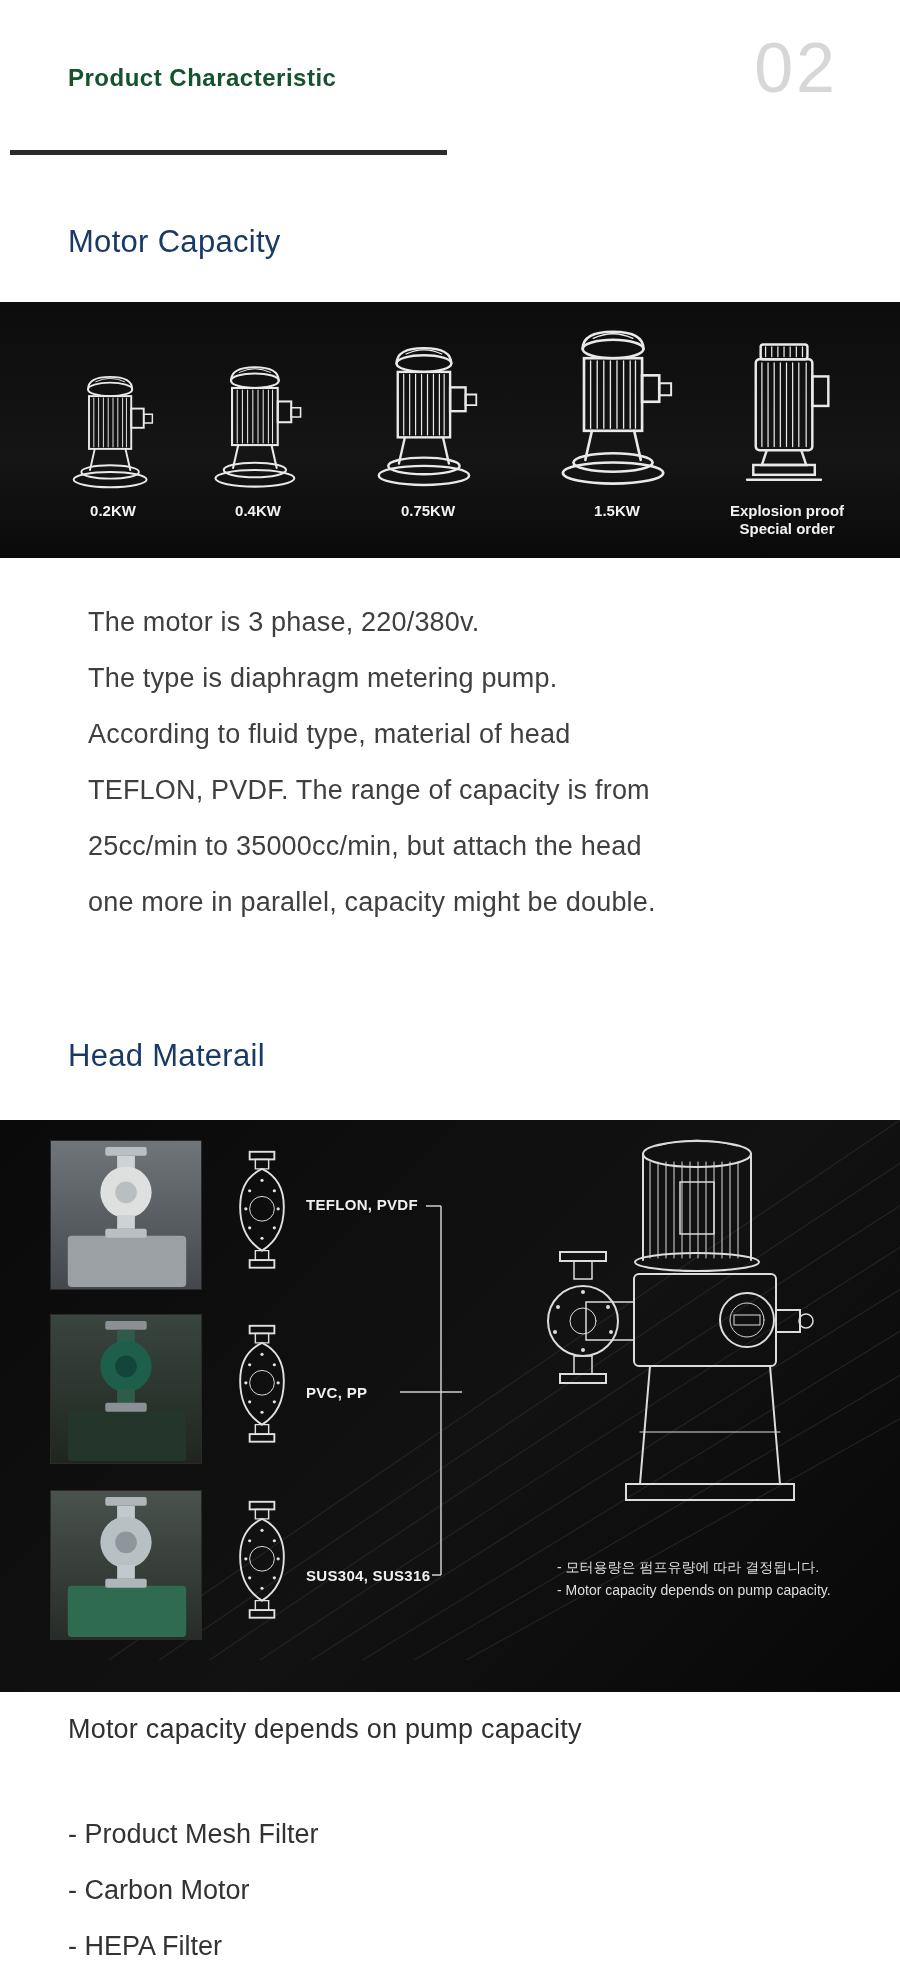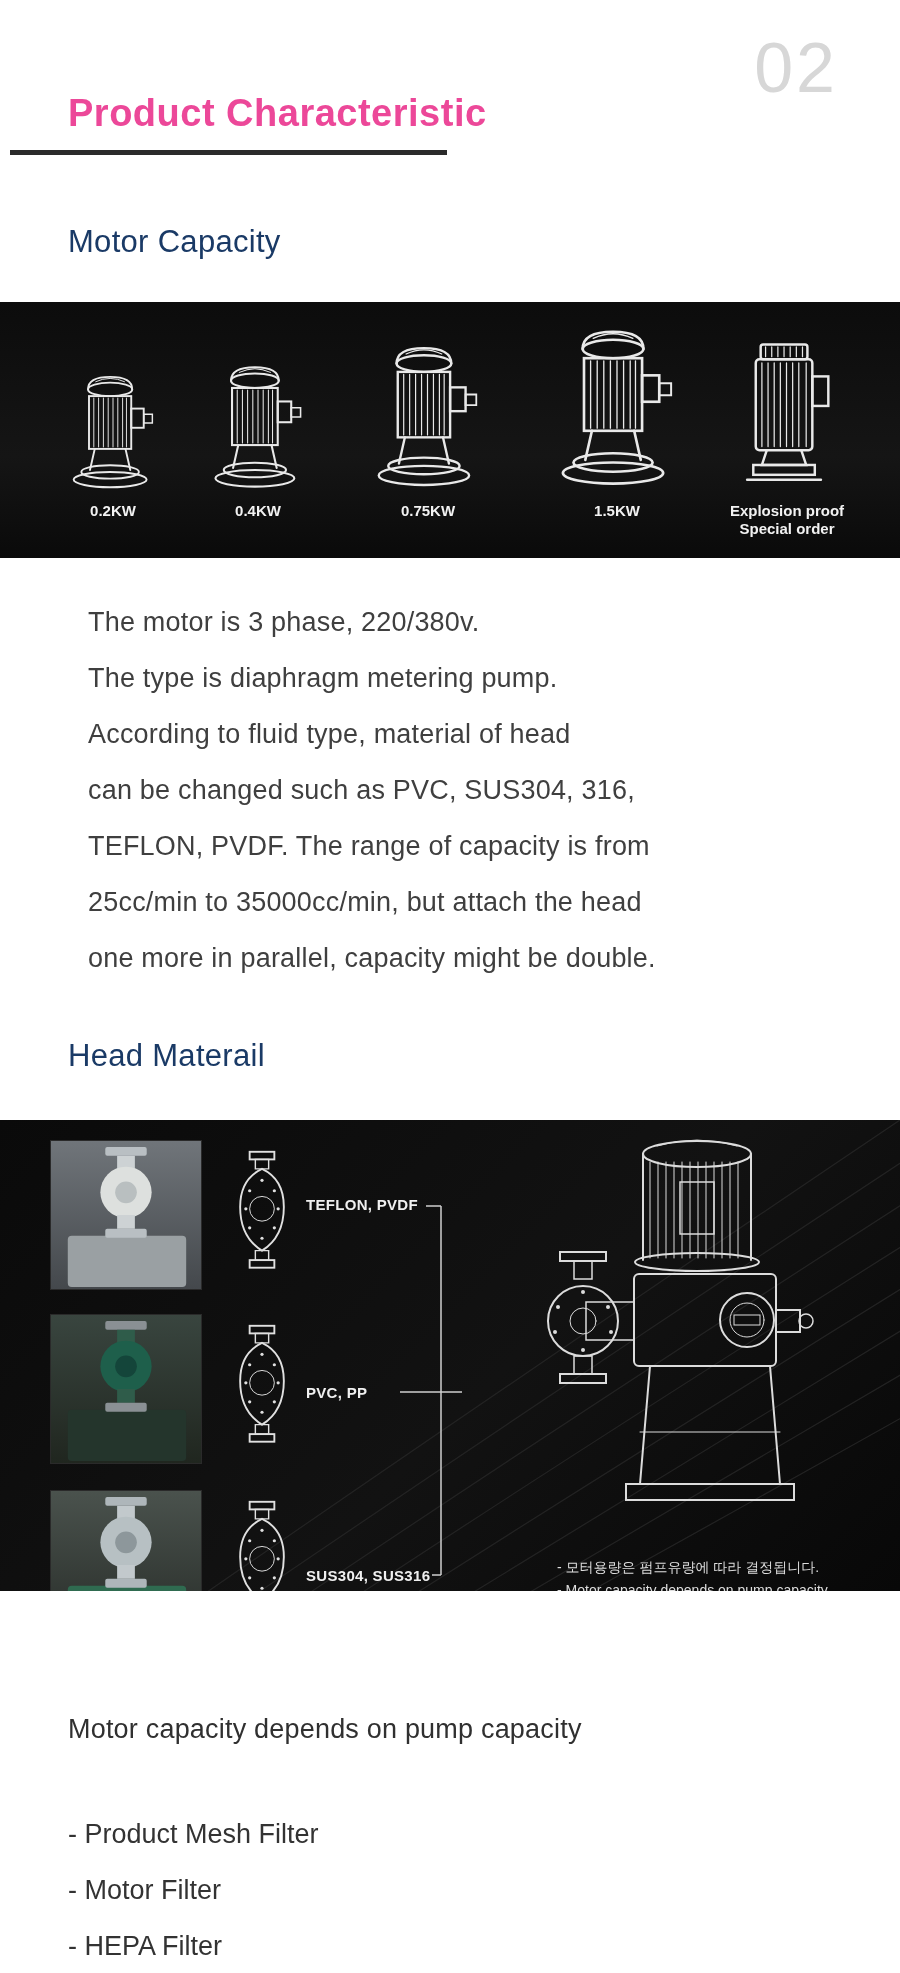"Product Characteristic" .page-title { color: #ec4899 -> #14532d; font-size: 38px -> 24px; top: 92px -> 64px }
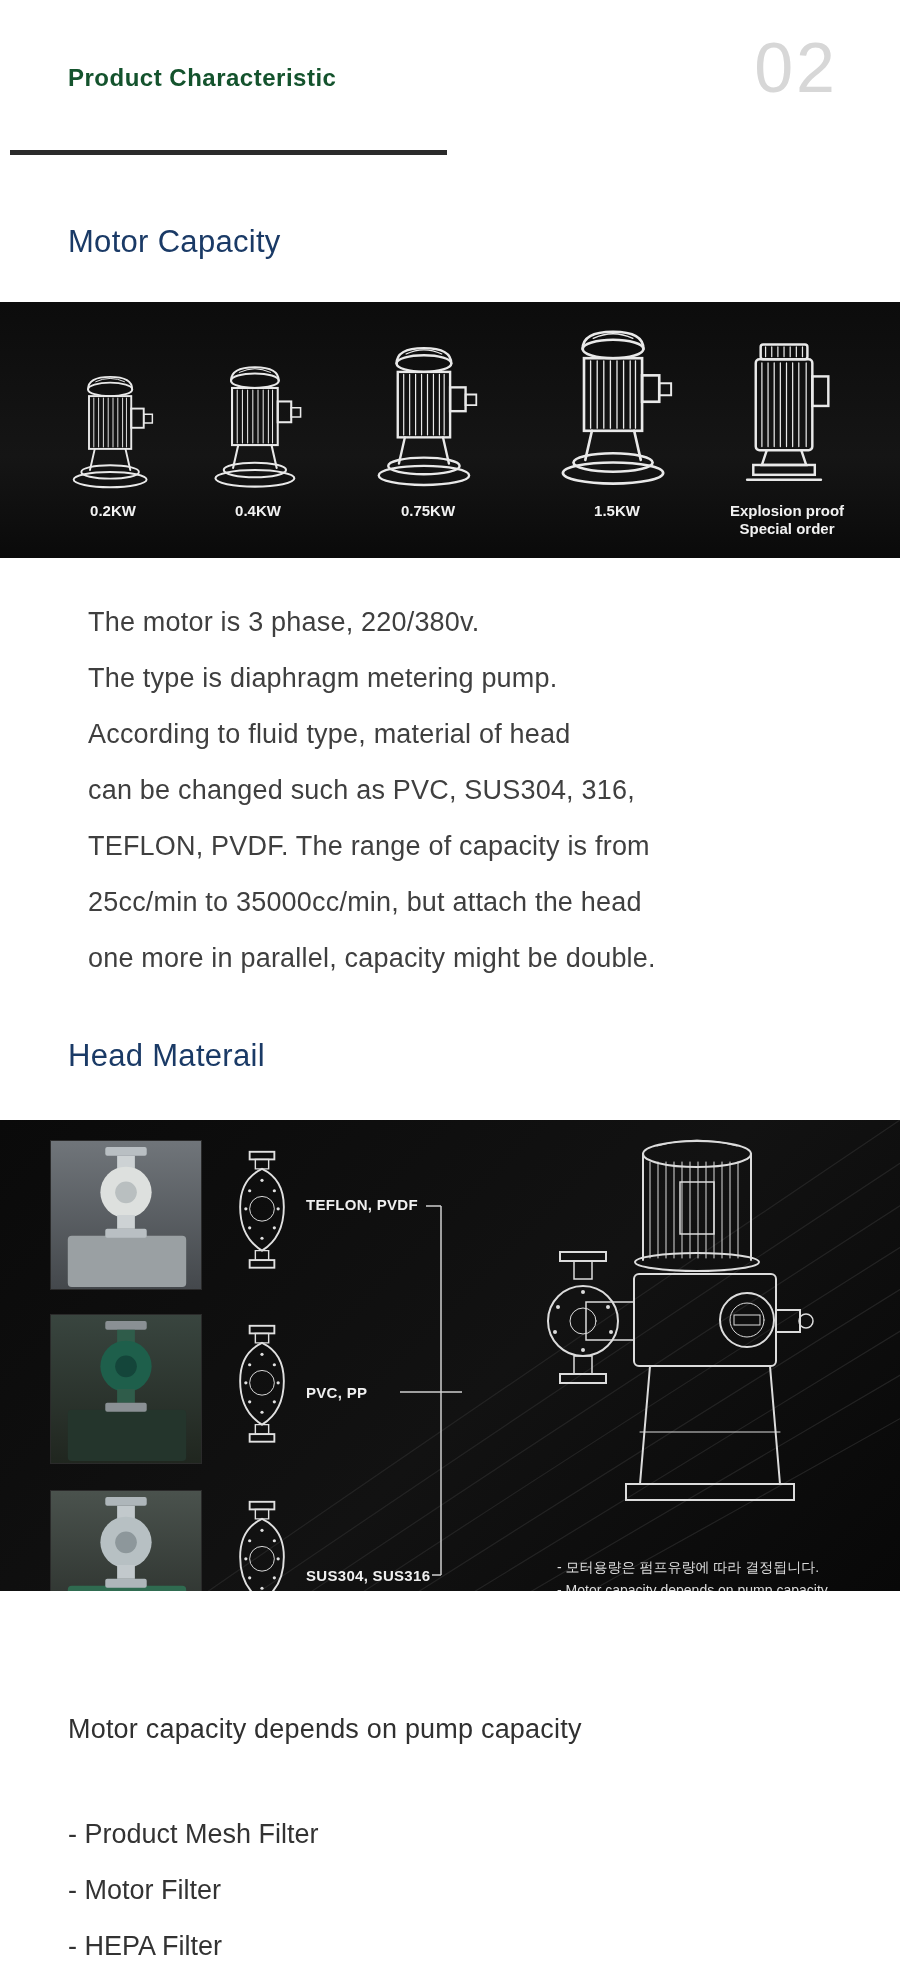"can be changed such as" div { html: <div>can be changed such as PVC, SUS304, 316,</div> -> none }
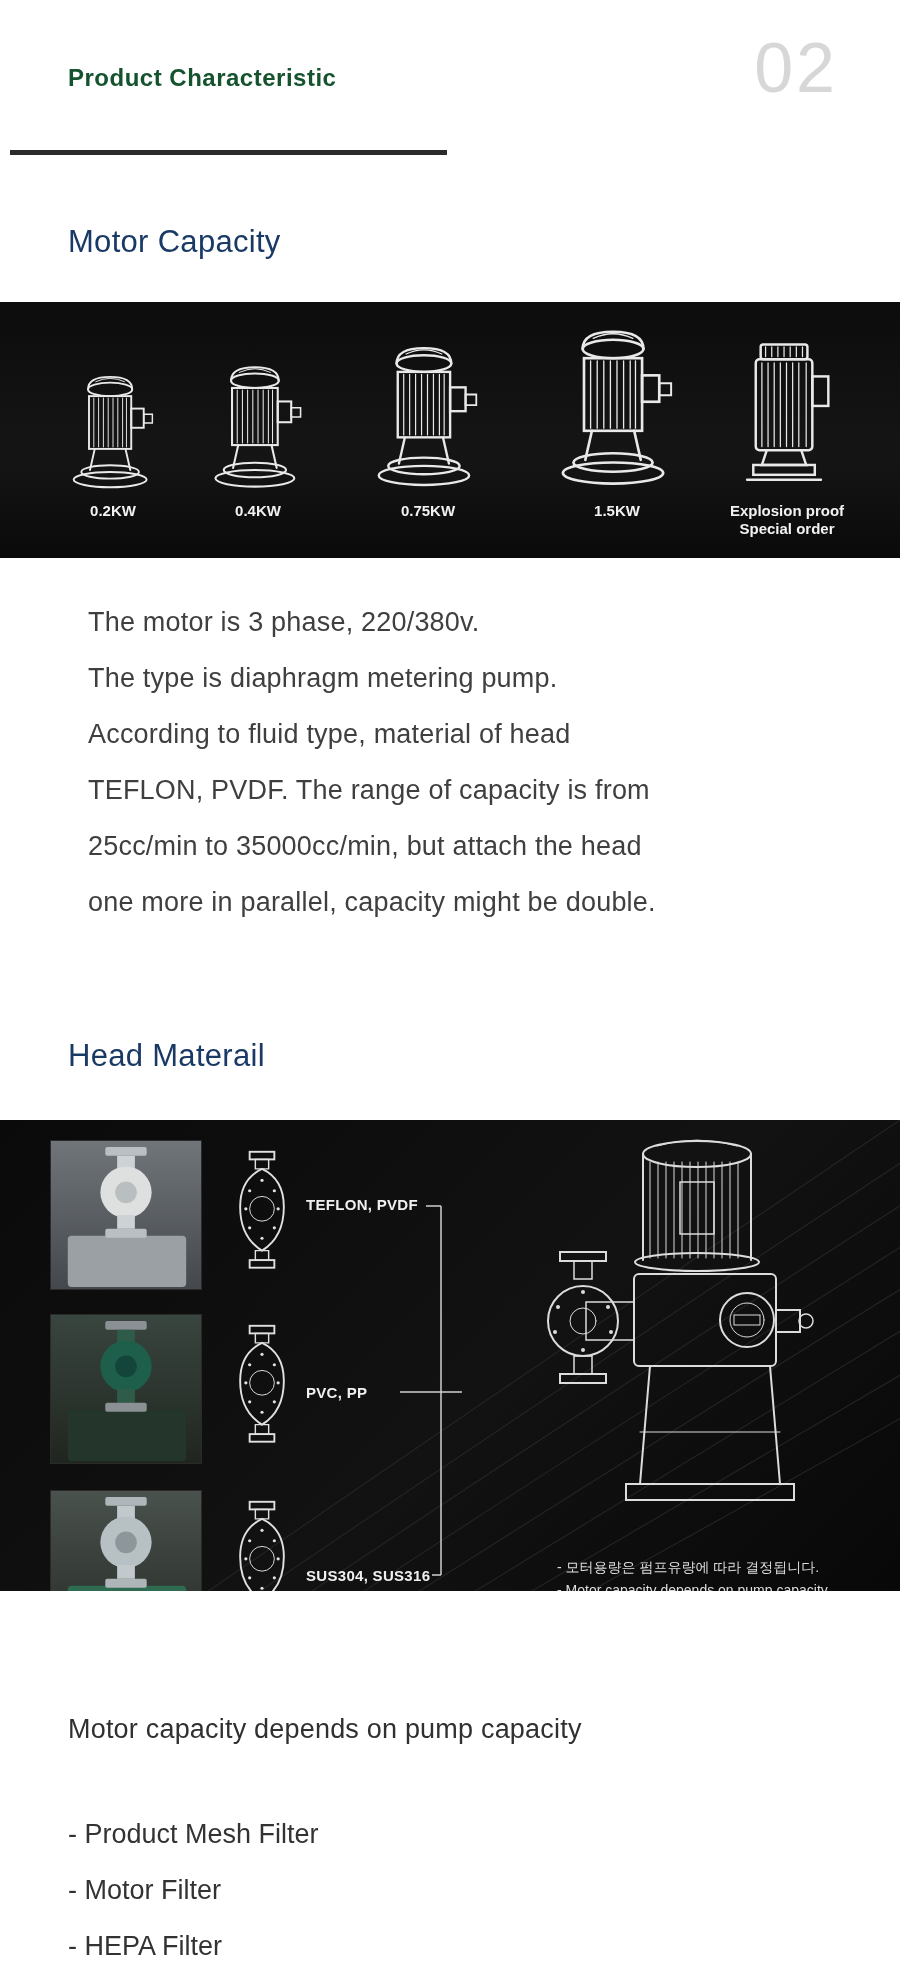"TEFLON, PVDF" .head-block { height: 471px -> 572px }
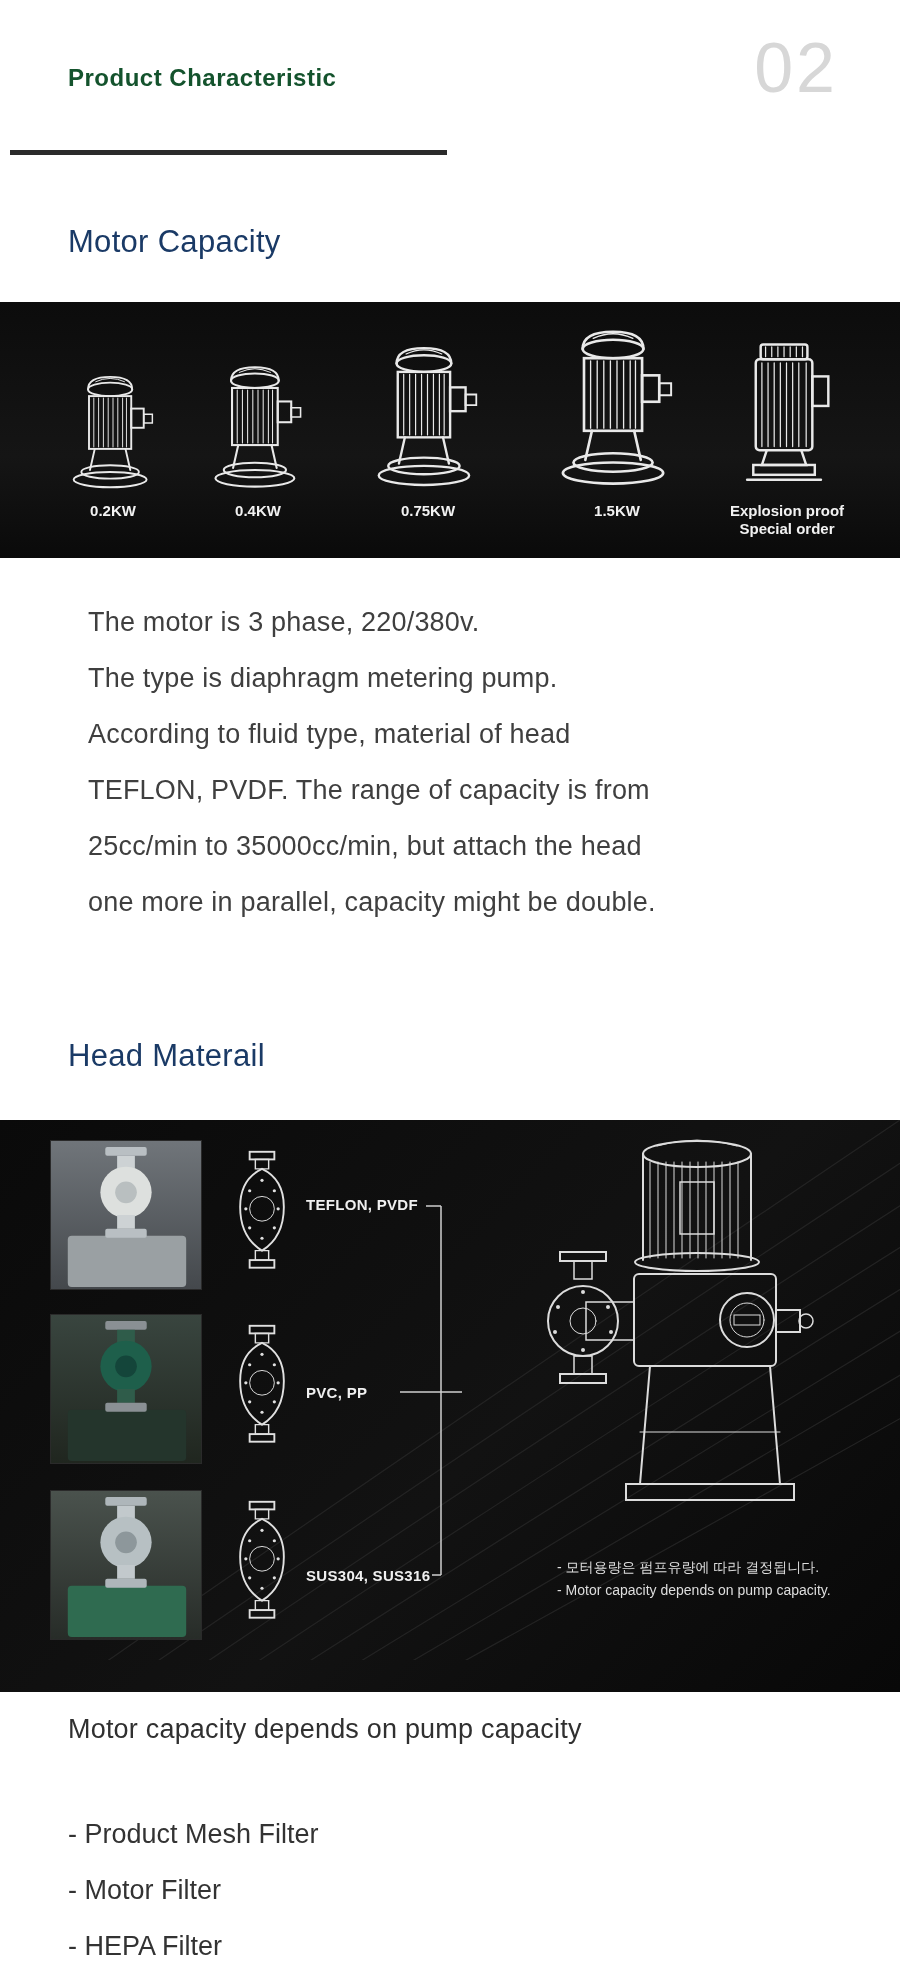"- Motor Filter" div { text: Motor Filter -> Carbon Motor }
